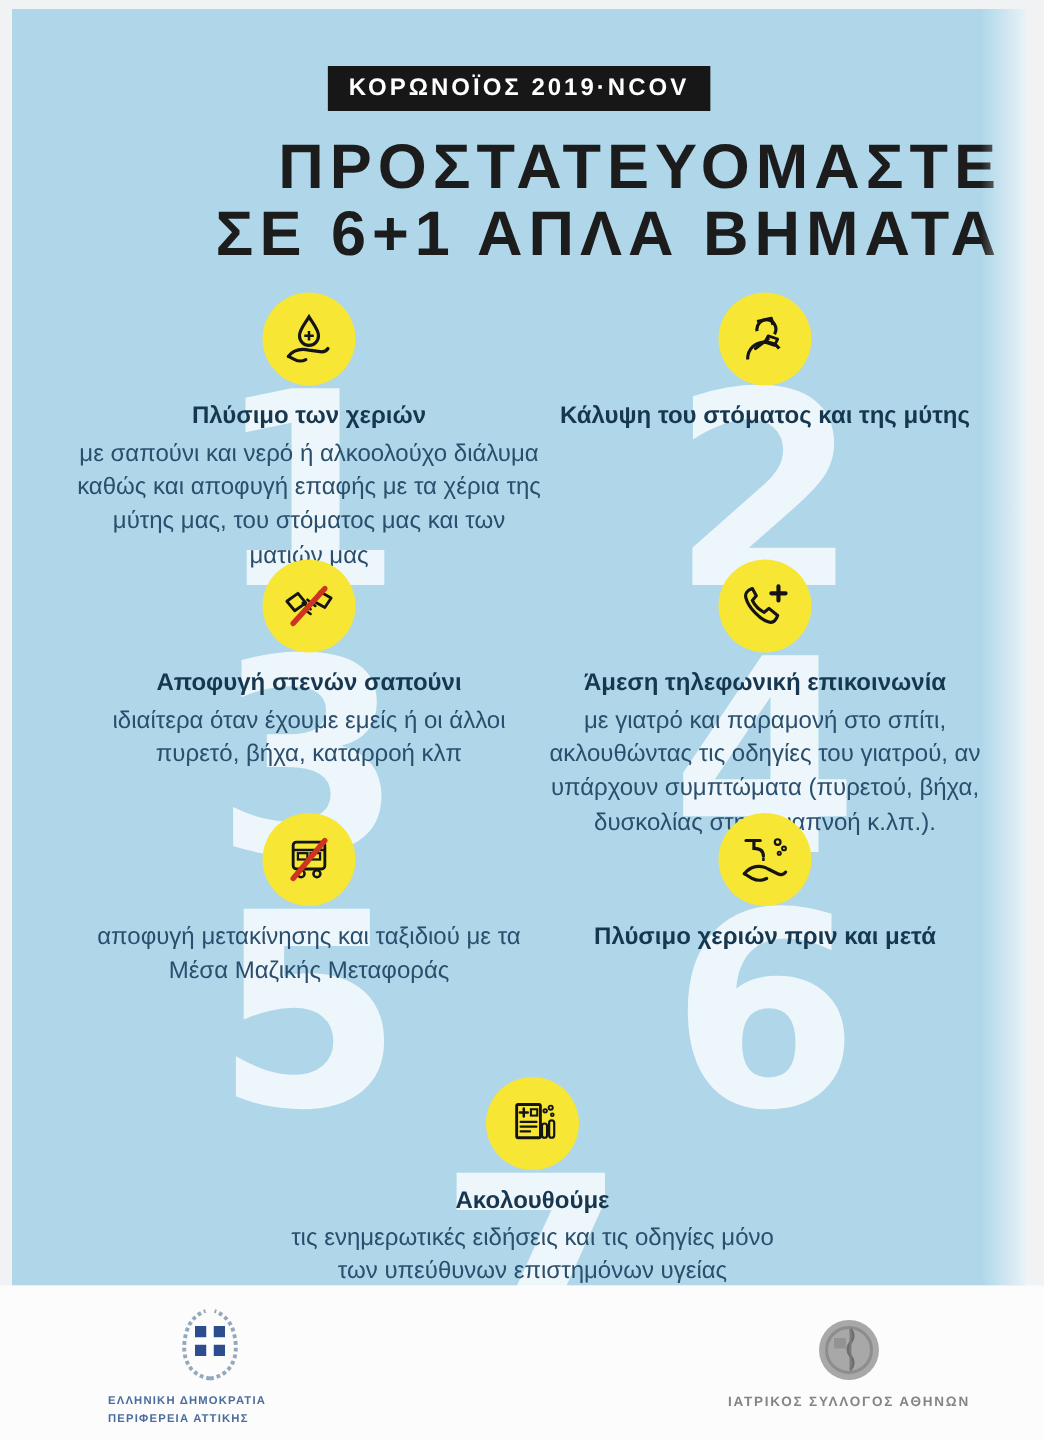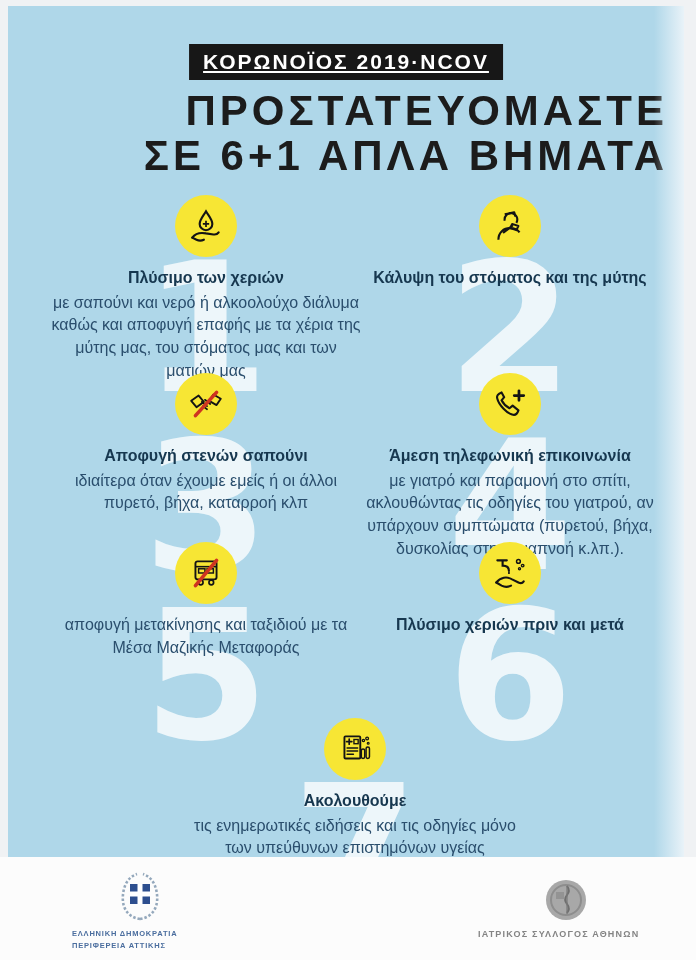"ΚΟΡΩΝΟΪΟΣ 2019·NCOV" .banner { font-size: 21px -> 16px; text-decoration: underline -> none }
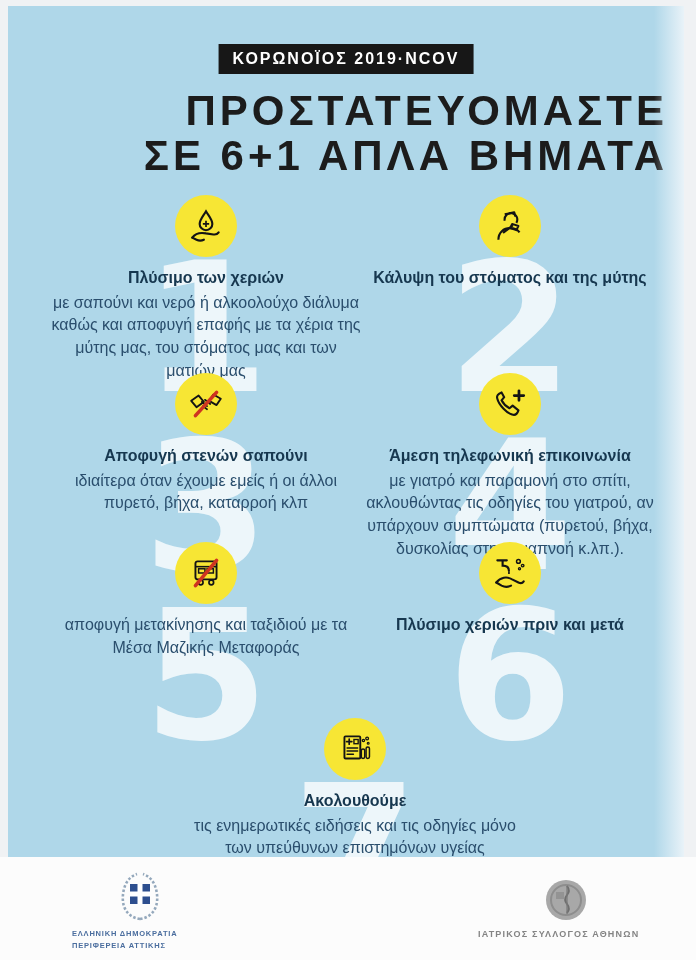"ΙΑΤΡΙΚΟΣ ΣΥΛΛΟΓΟΣ ΑΘΗΝΩΝ" .f-right { text-align: left -> center }
